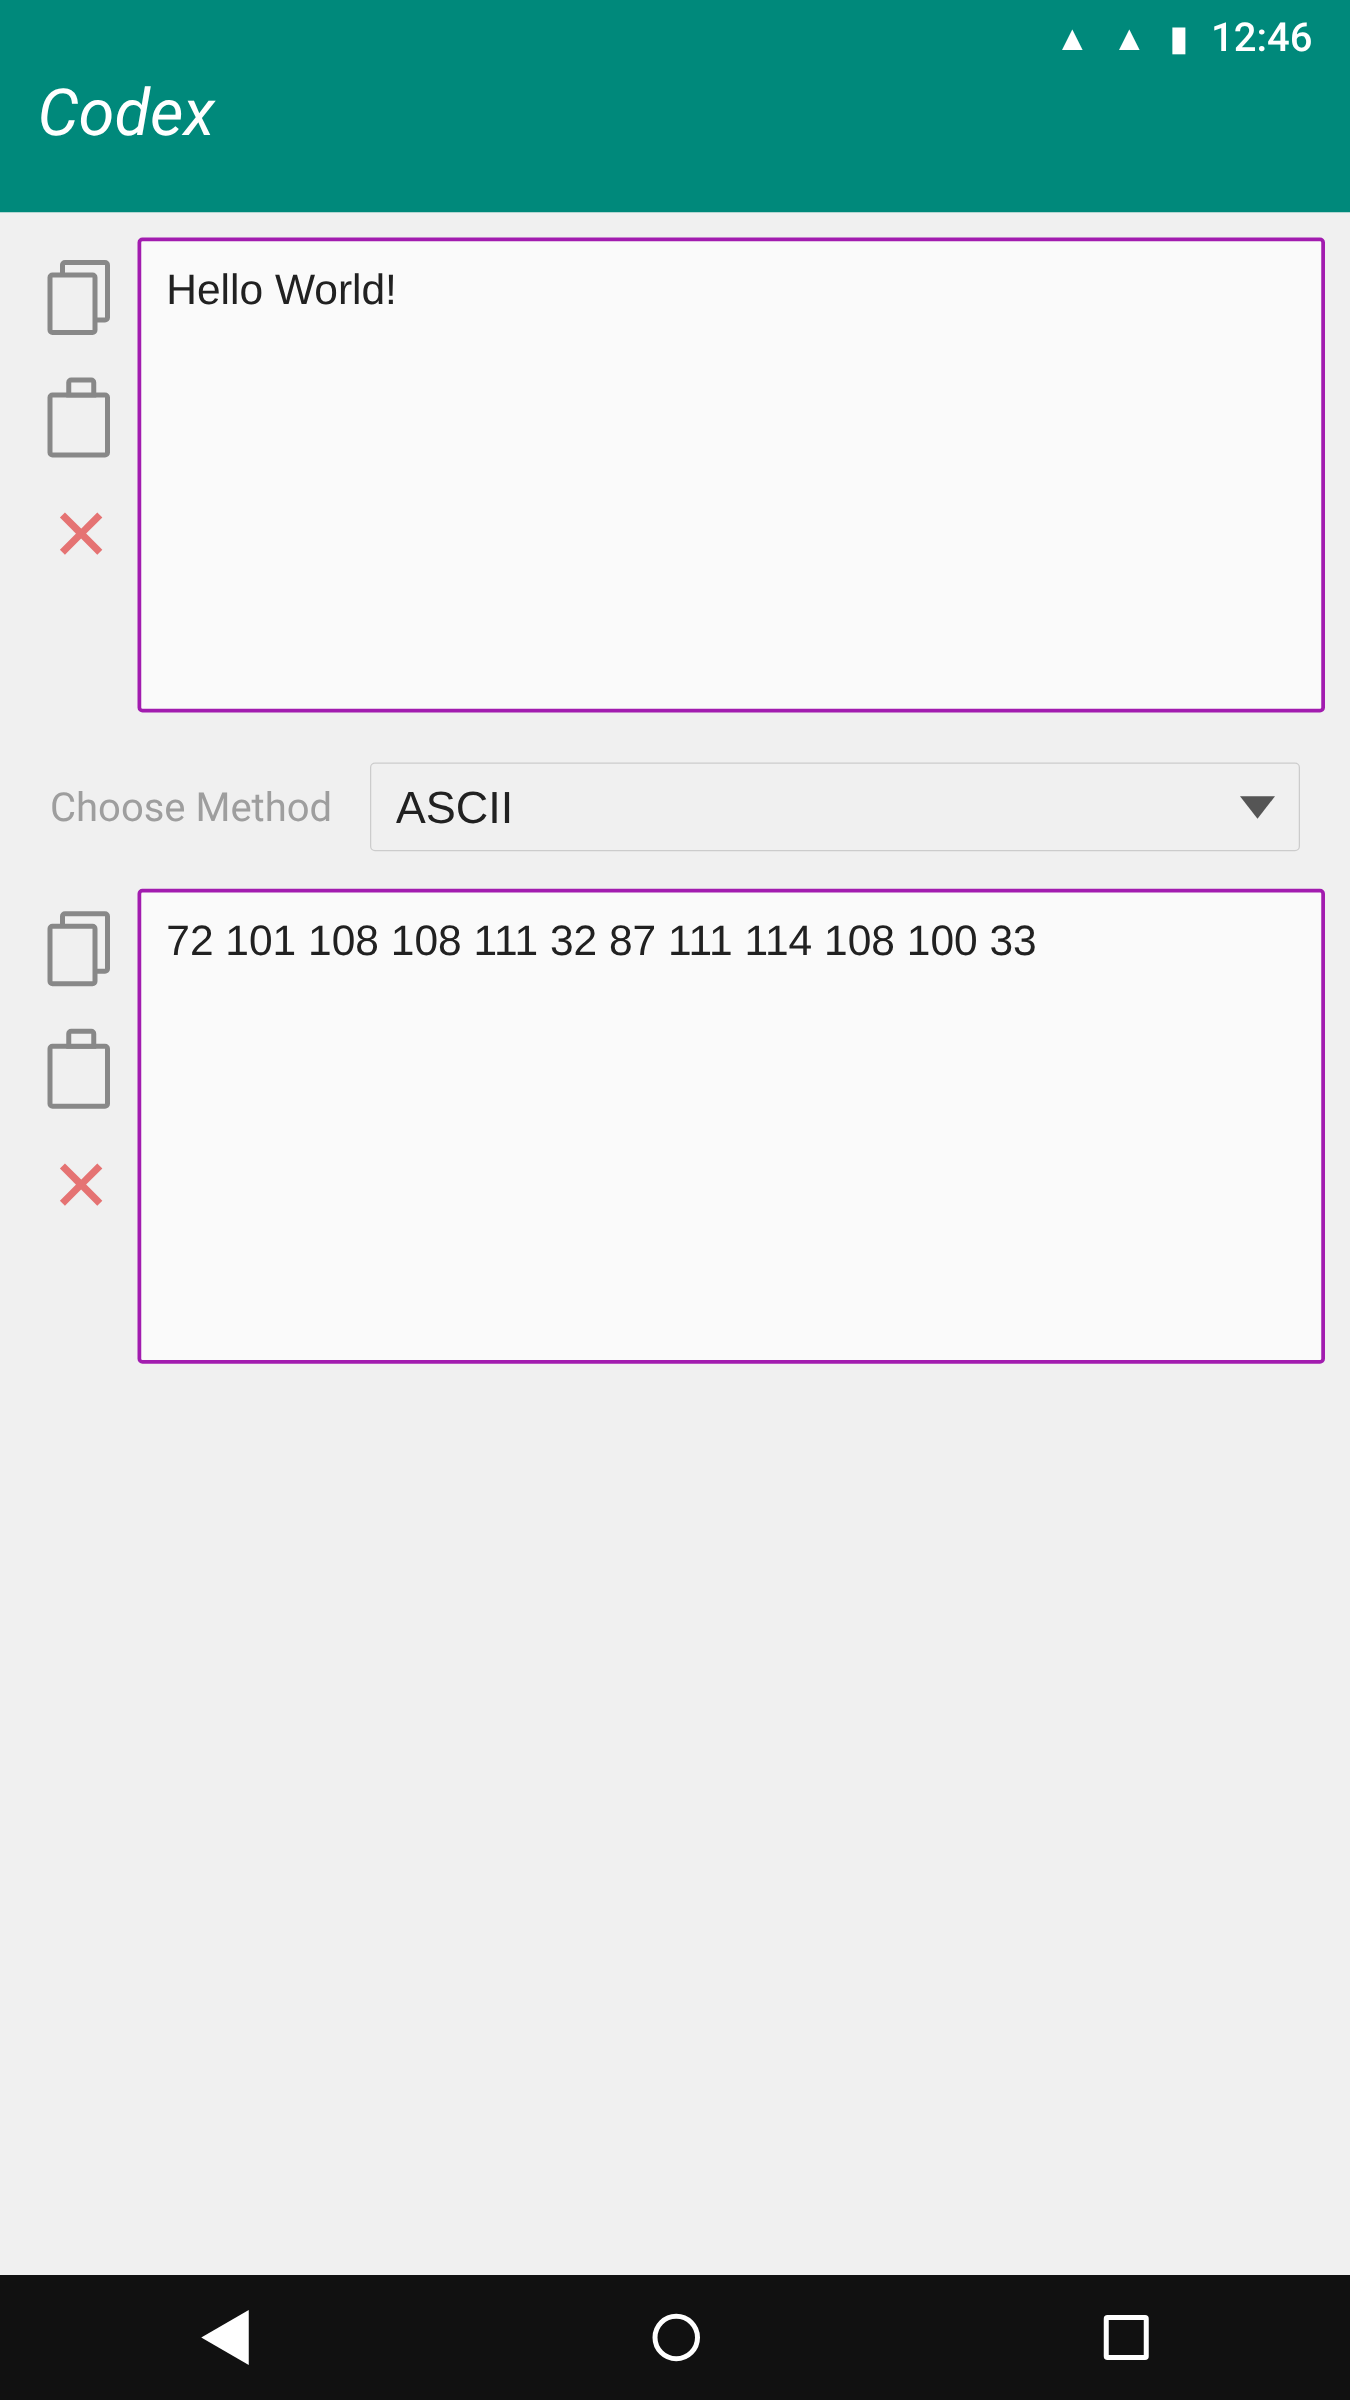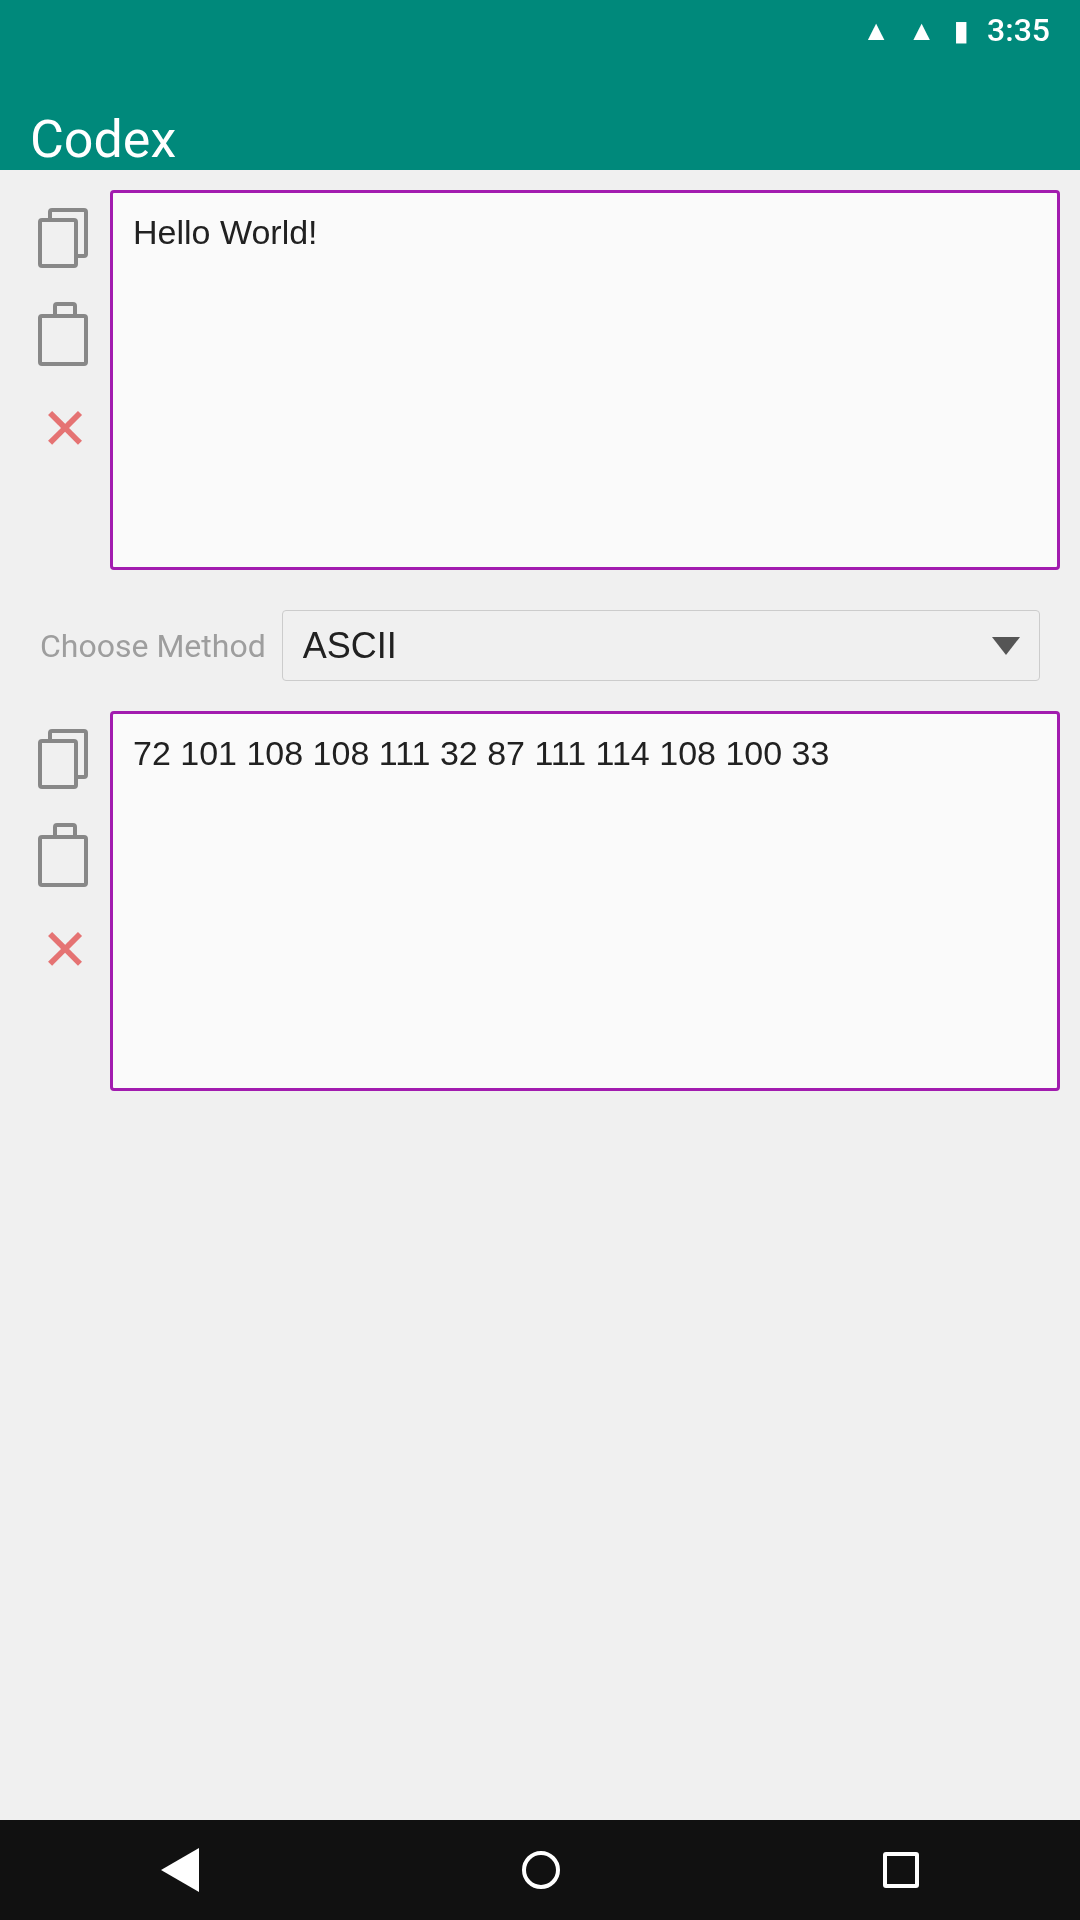"3:35" span.status-time { text: 3:35 -> 12:46 }
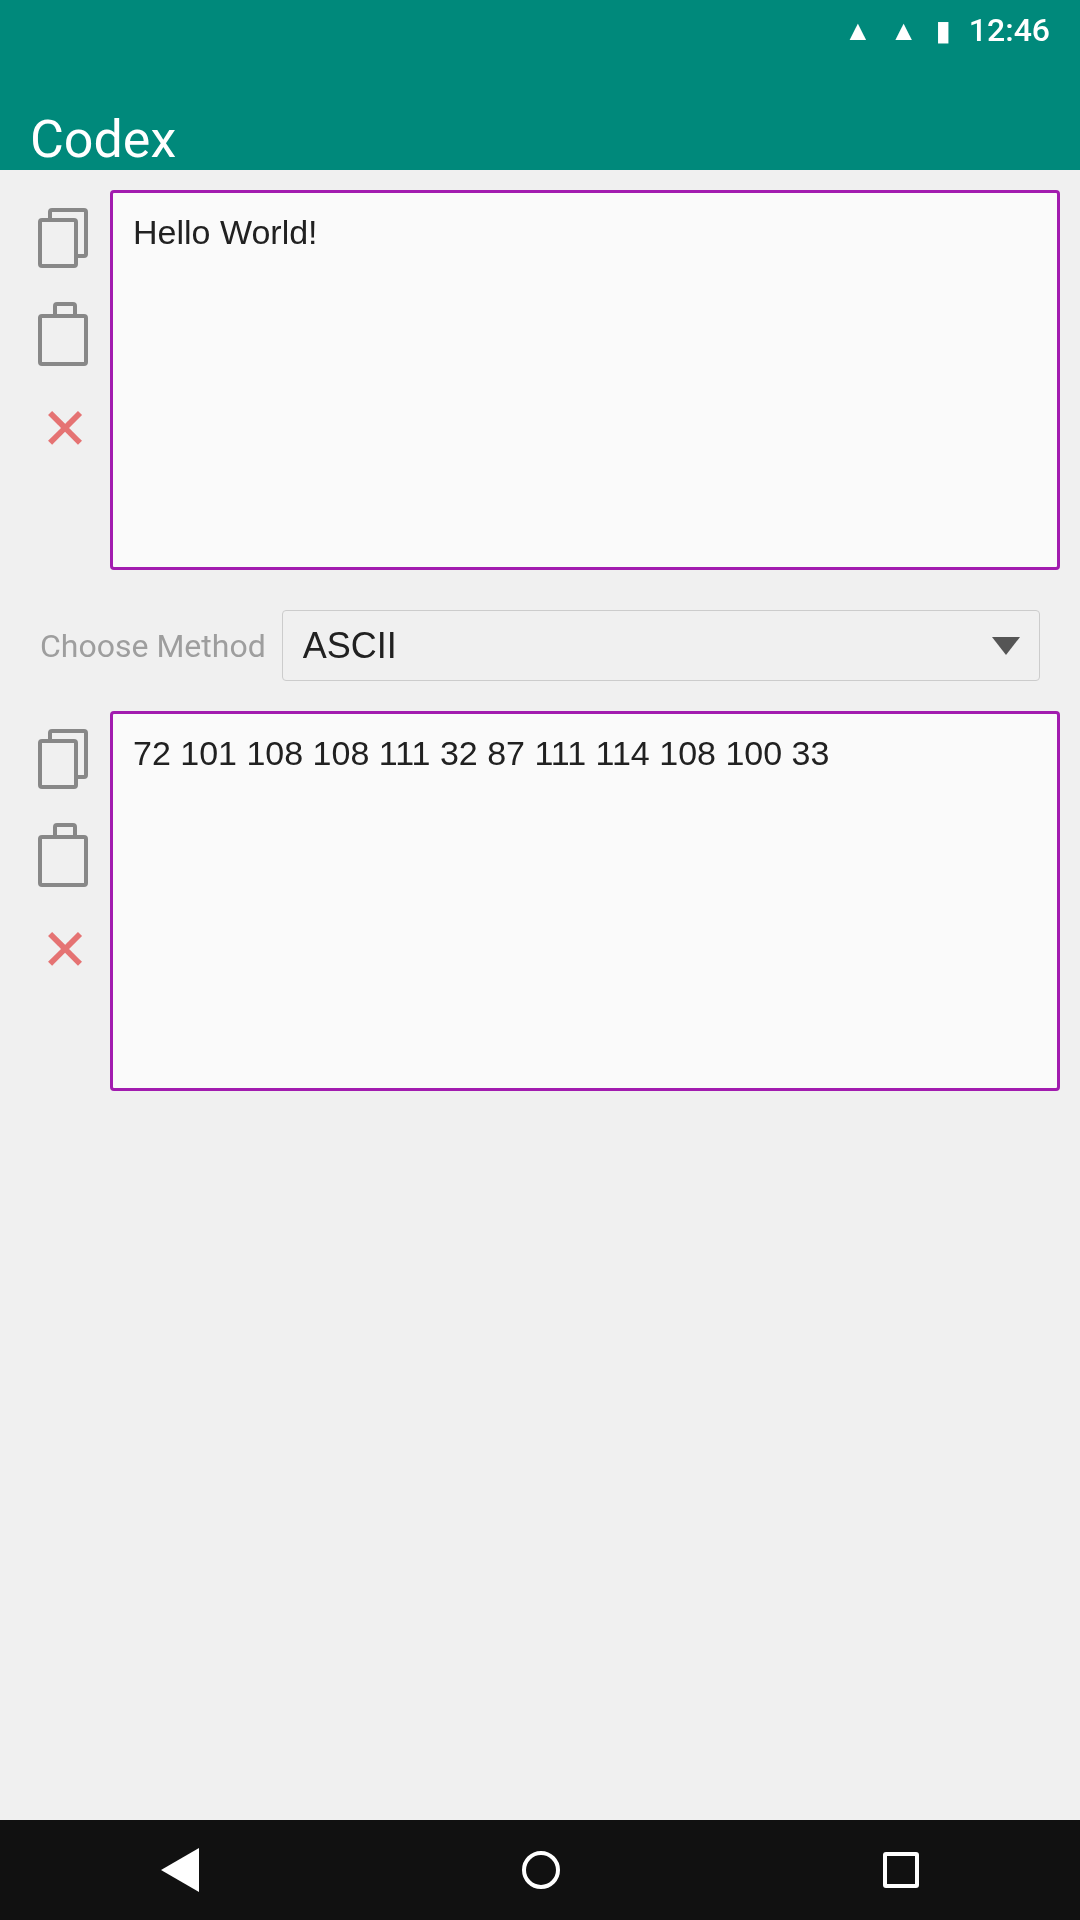"Codex" .app-bar { align-items: flex-end -> flex-start; font-style: none -> italic }
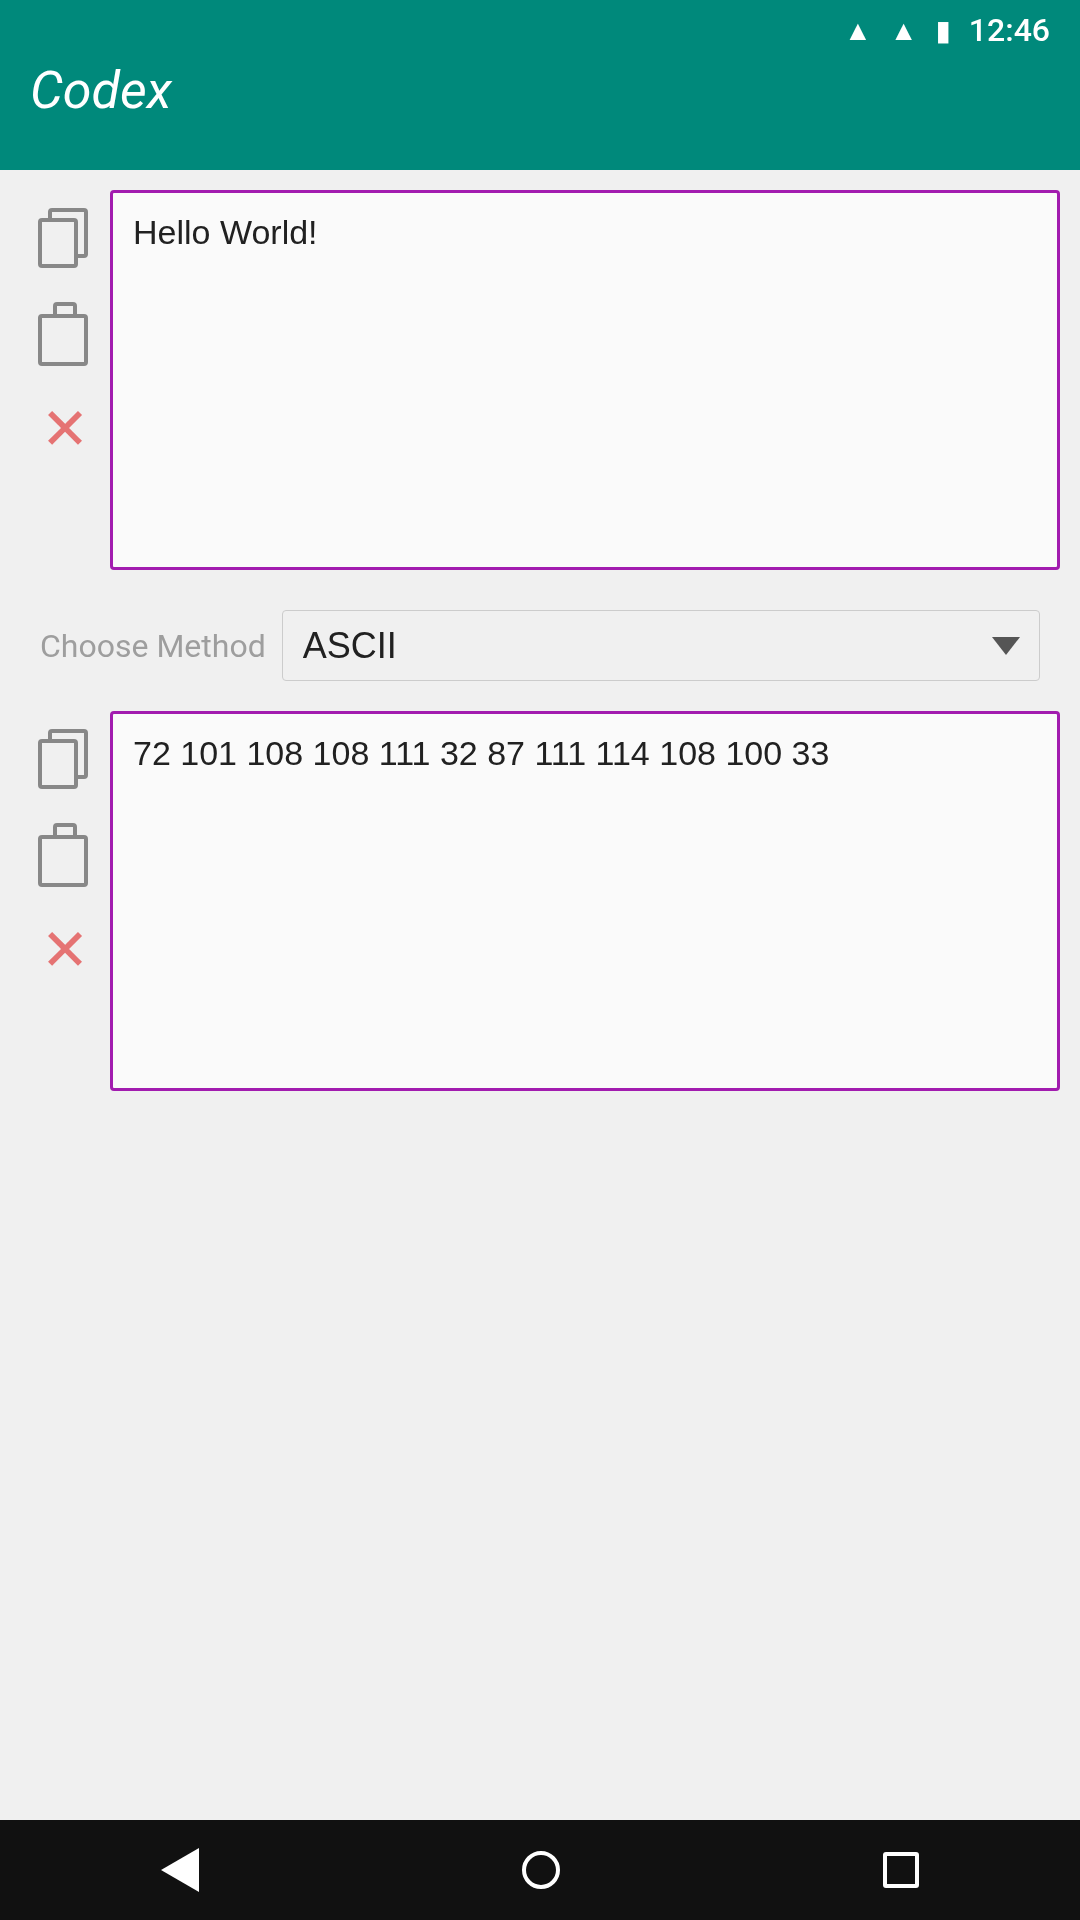"Choose Method" .method-row { gap: 16px -> 30px }
